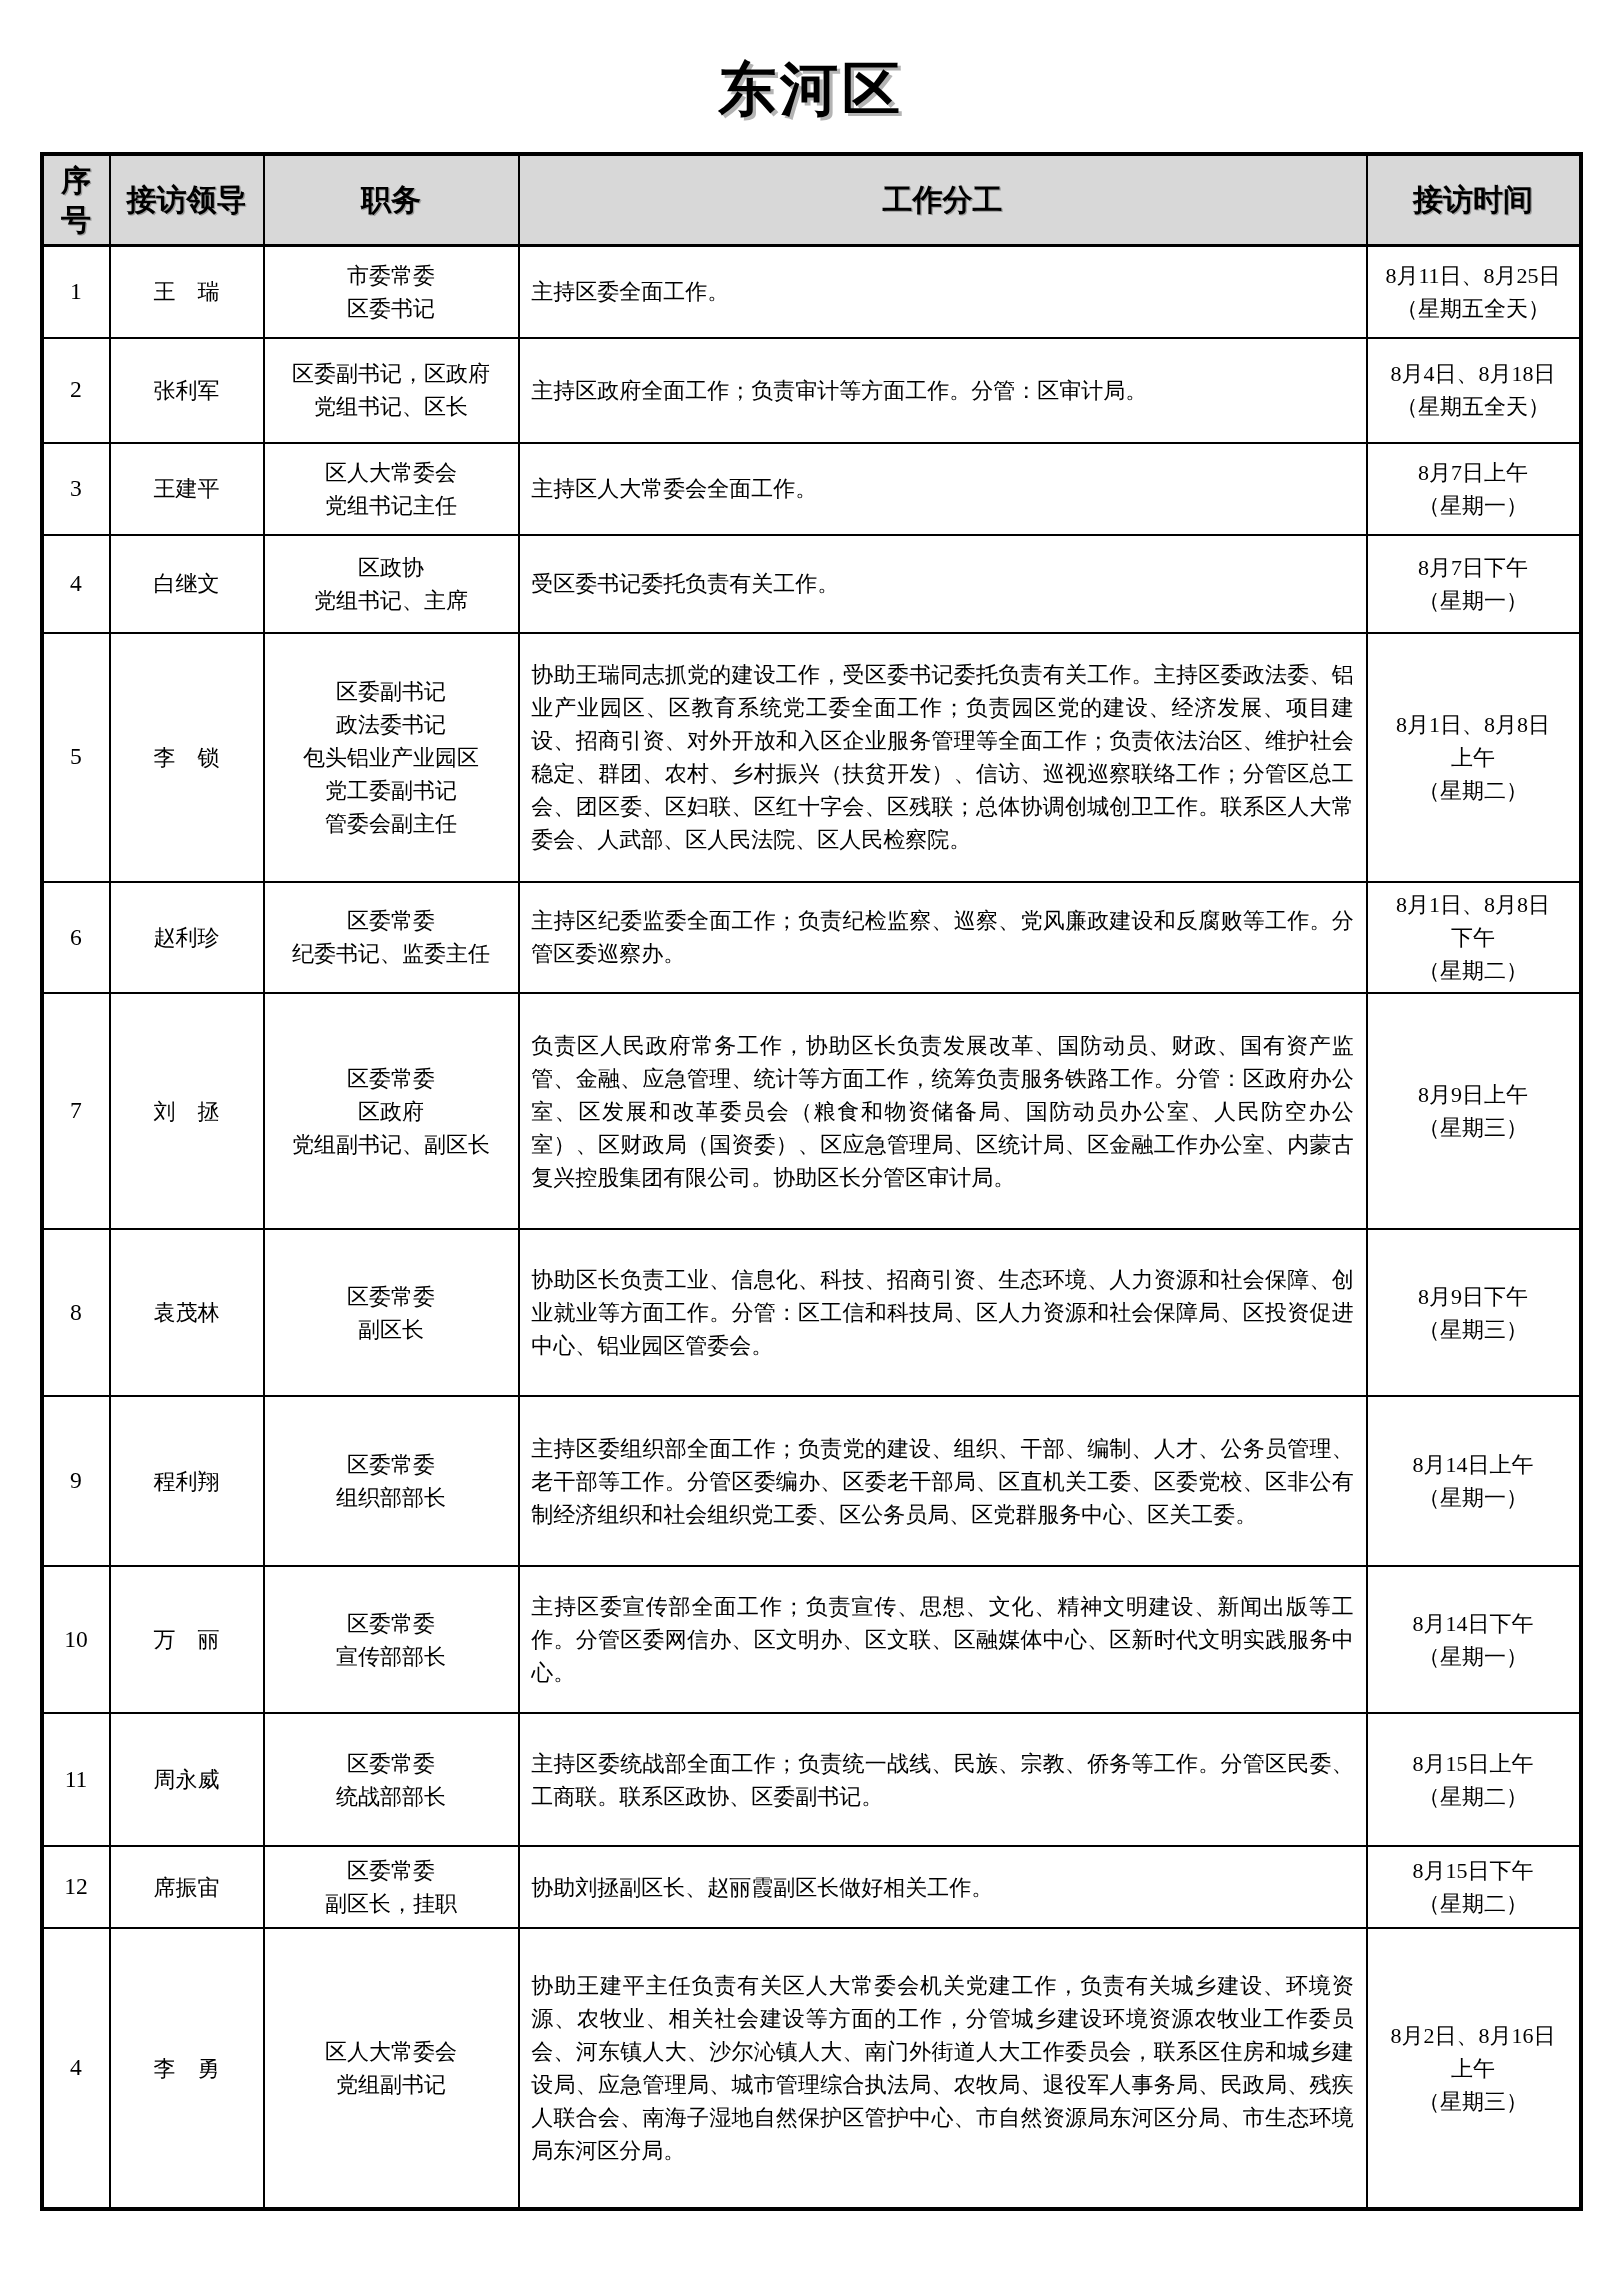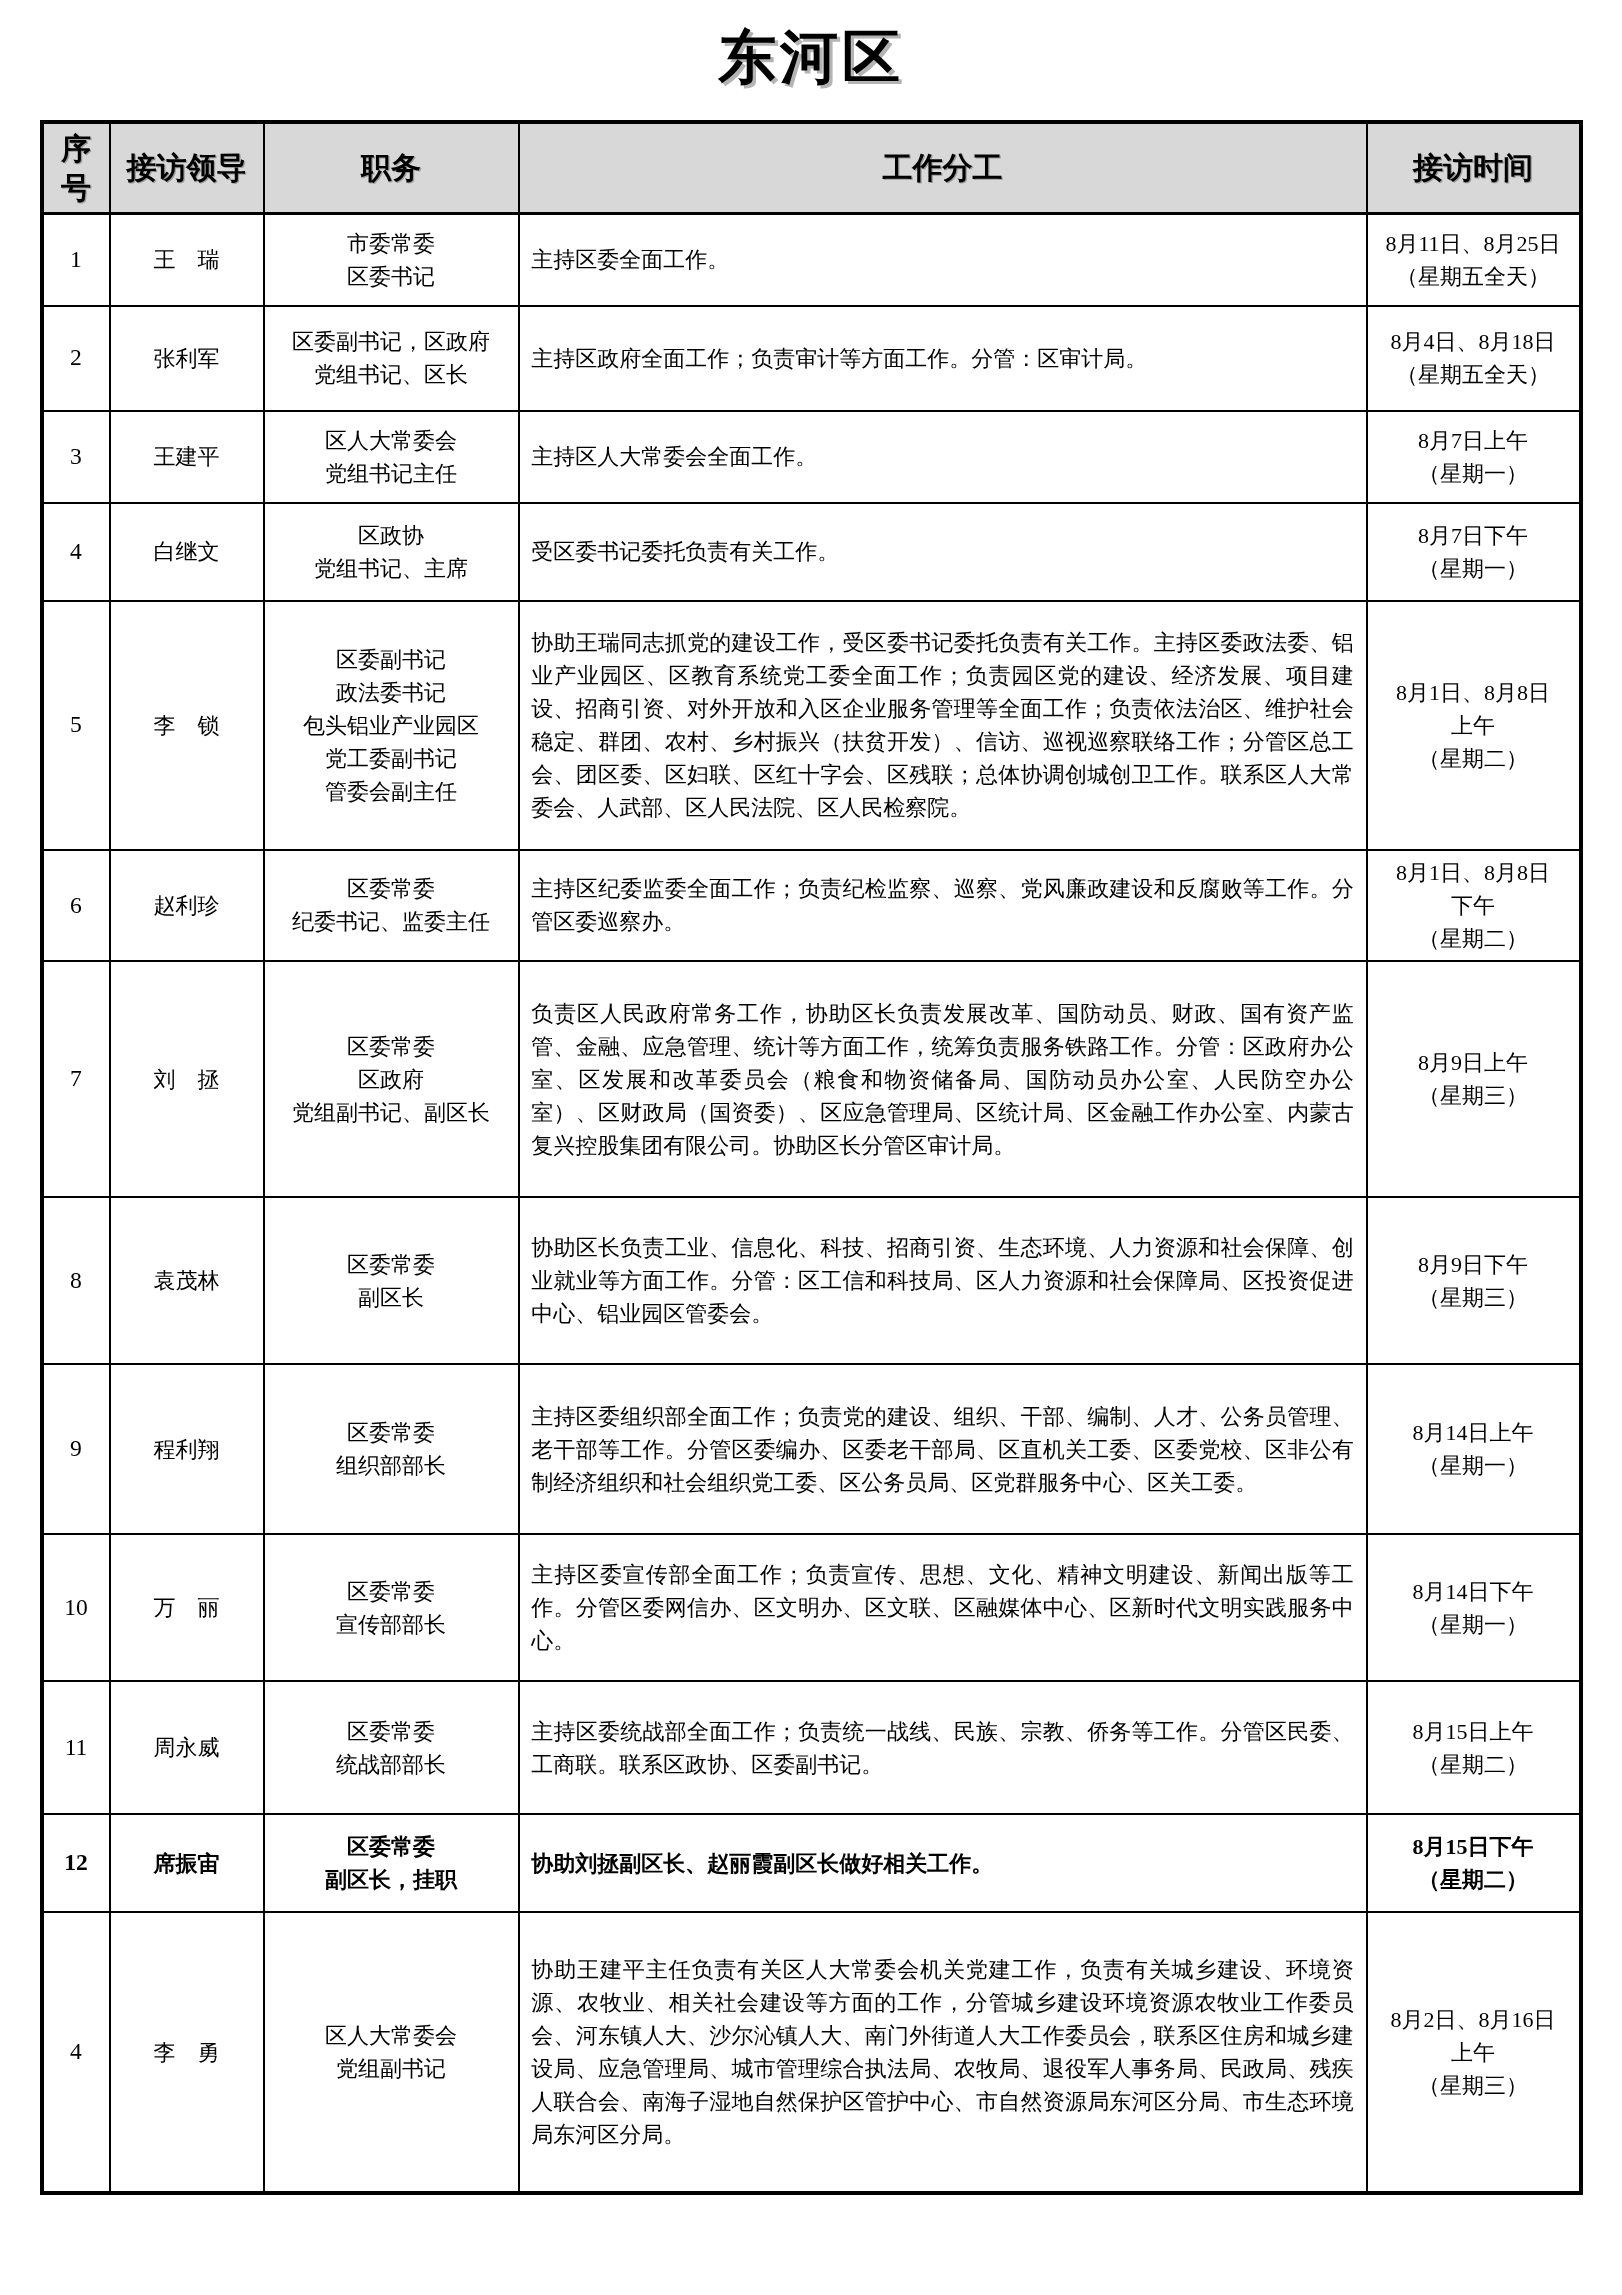"东河区" .page { padding-top: 24px -> 56px }
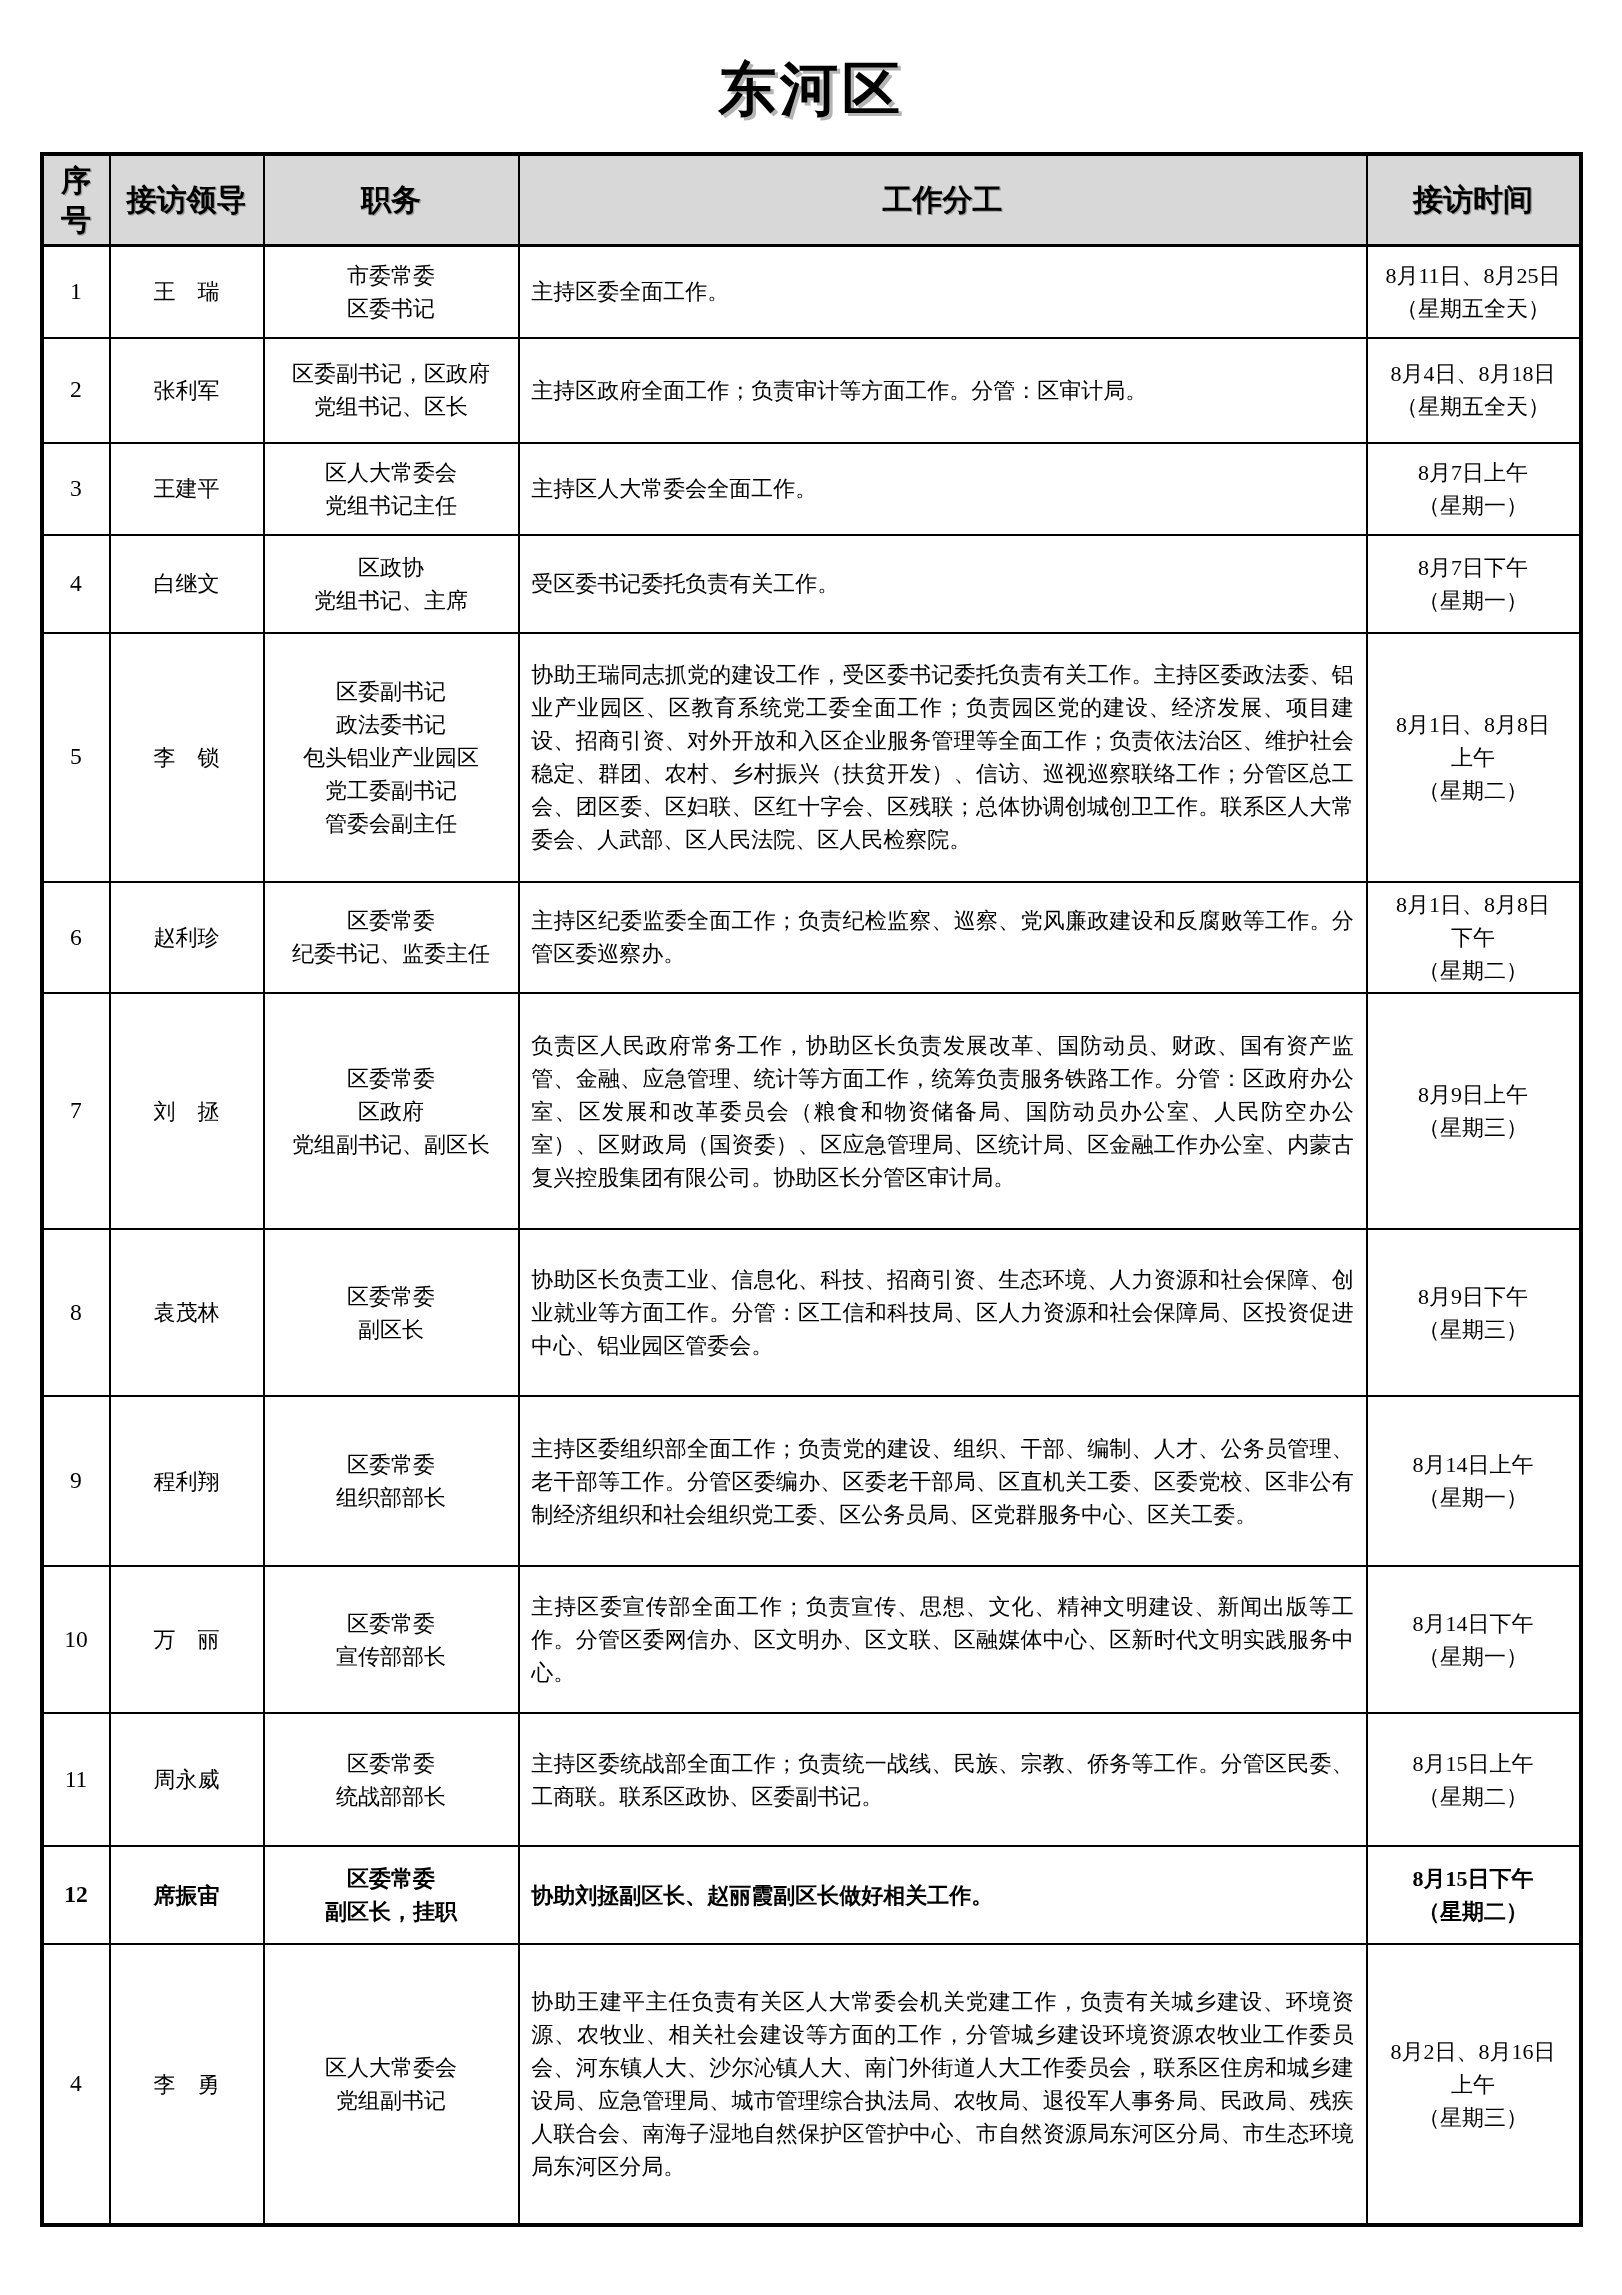"12" tr.r12 { font-weight: bold -> none; height: 98px -> 82px }
